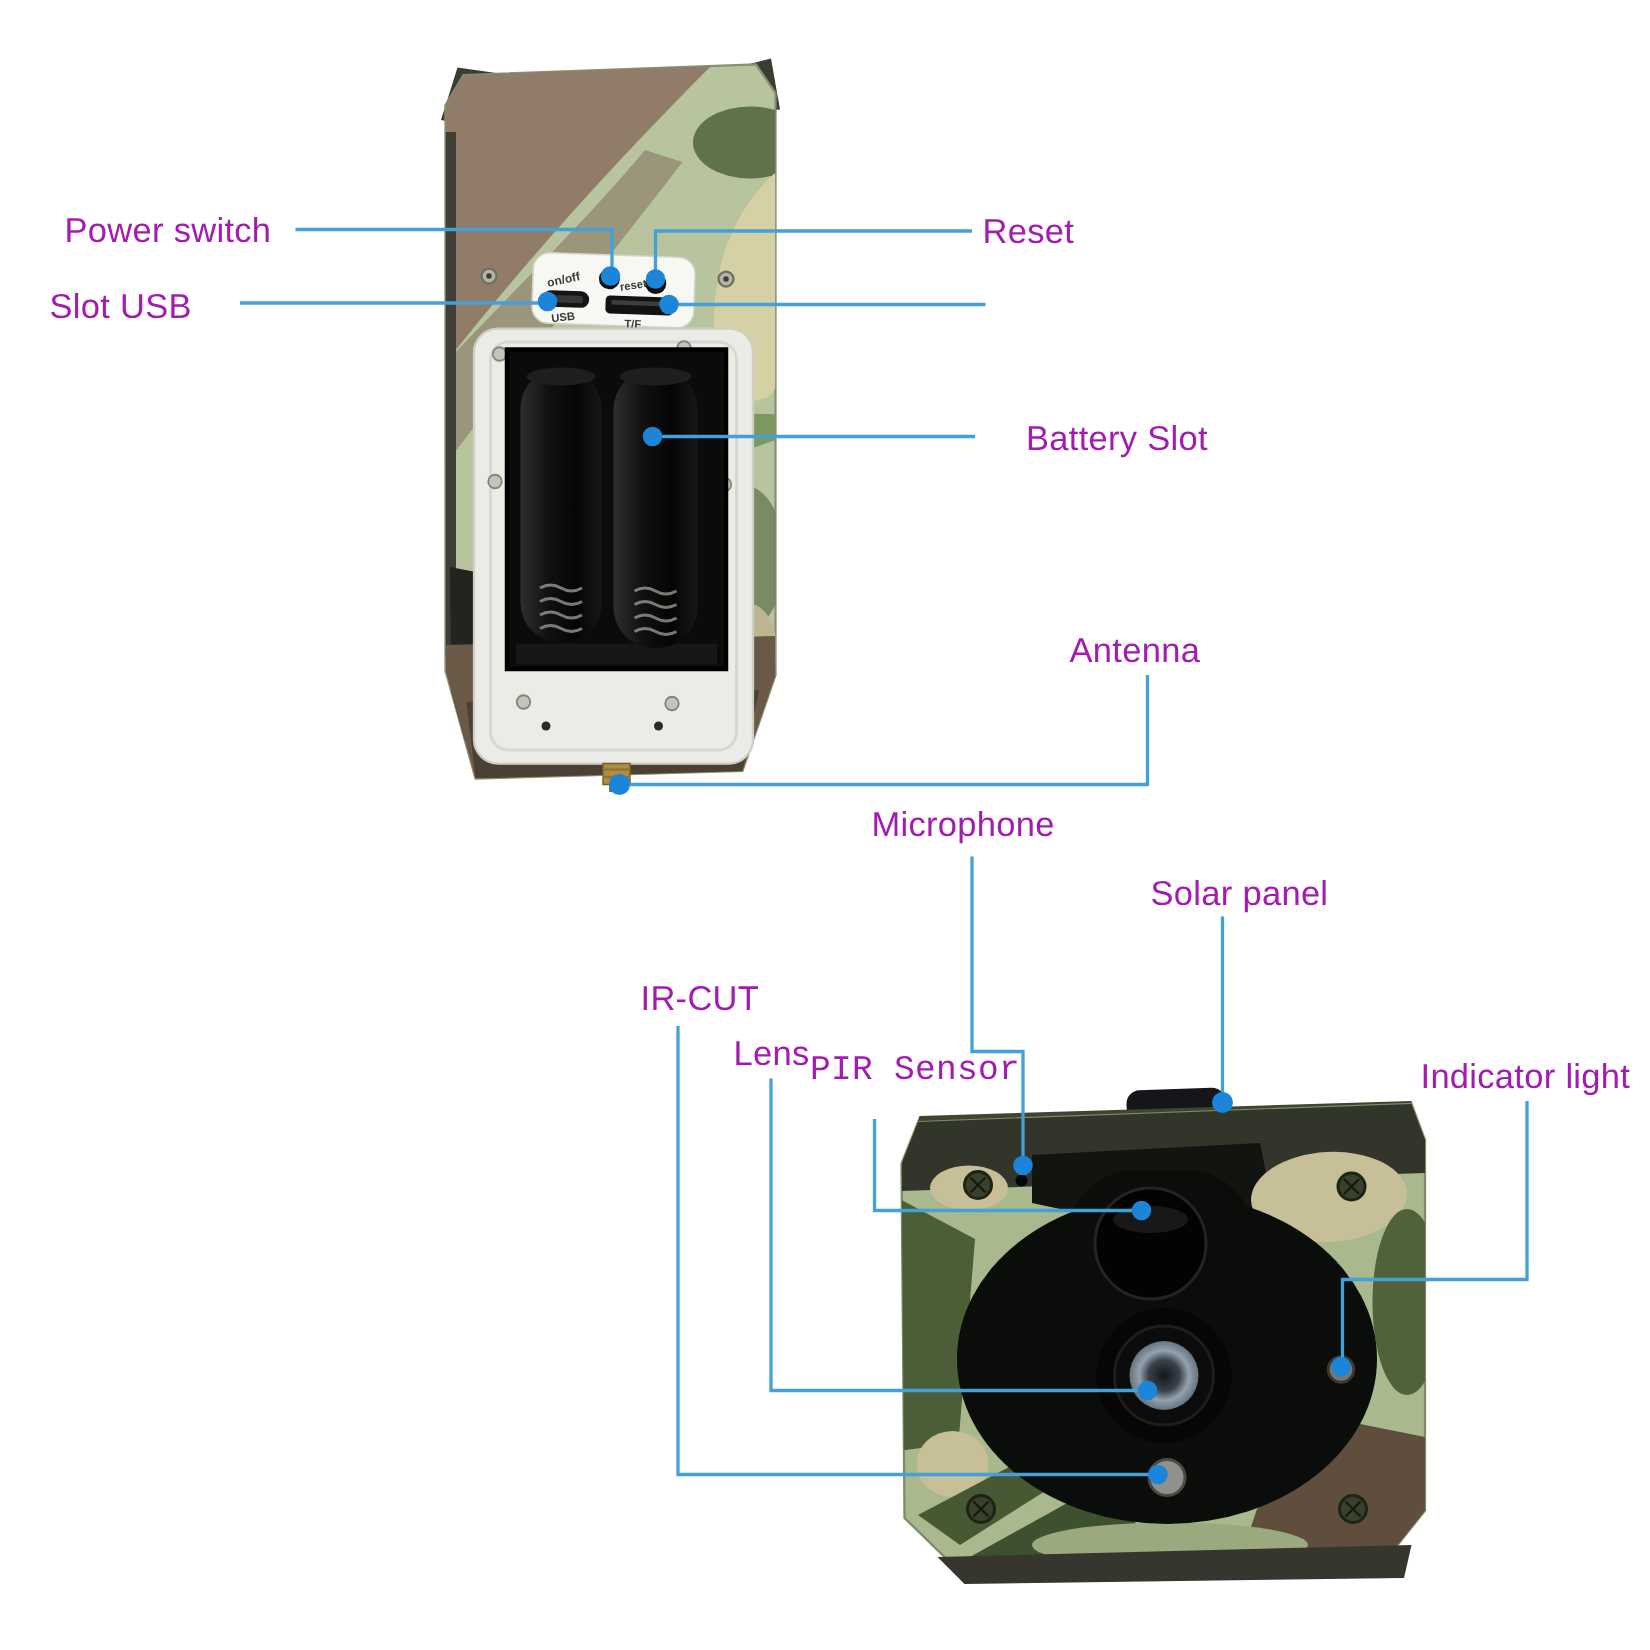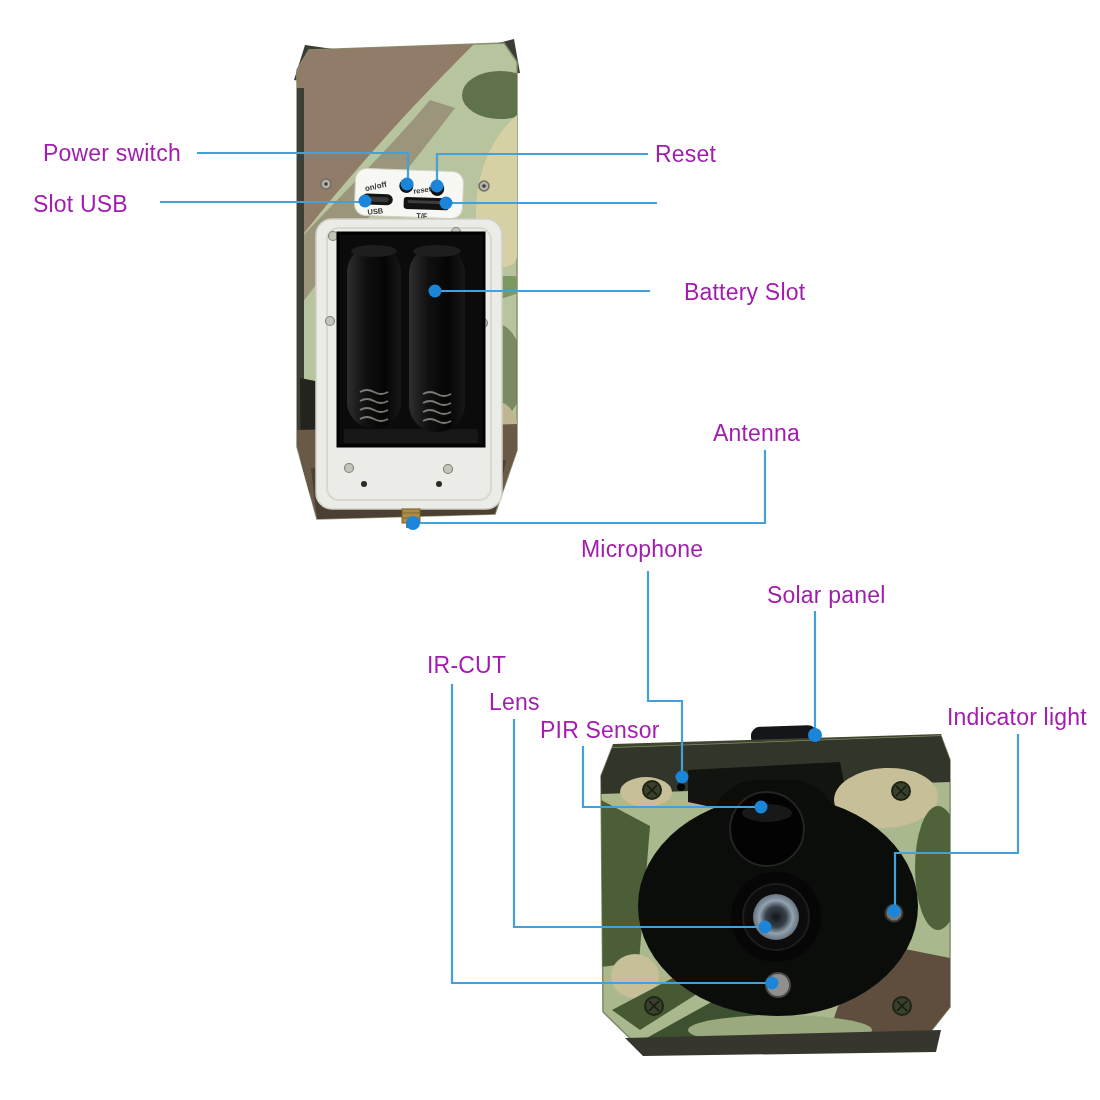"PIR Sensor" .lbl-pir { font-family: none -> Liberation Mono, monospace; top: 717px -> 700px }
